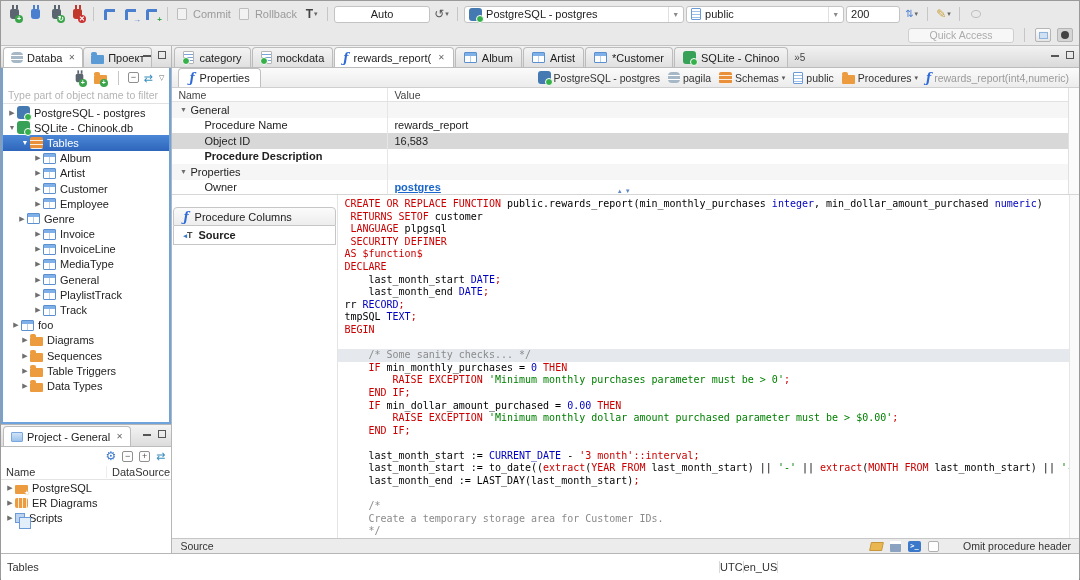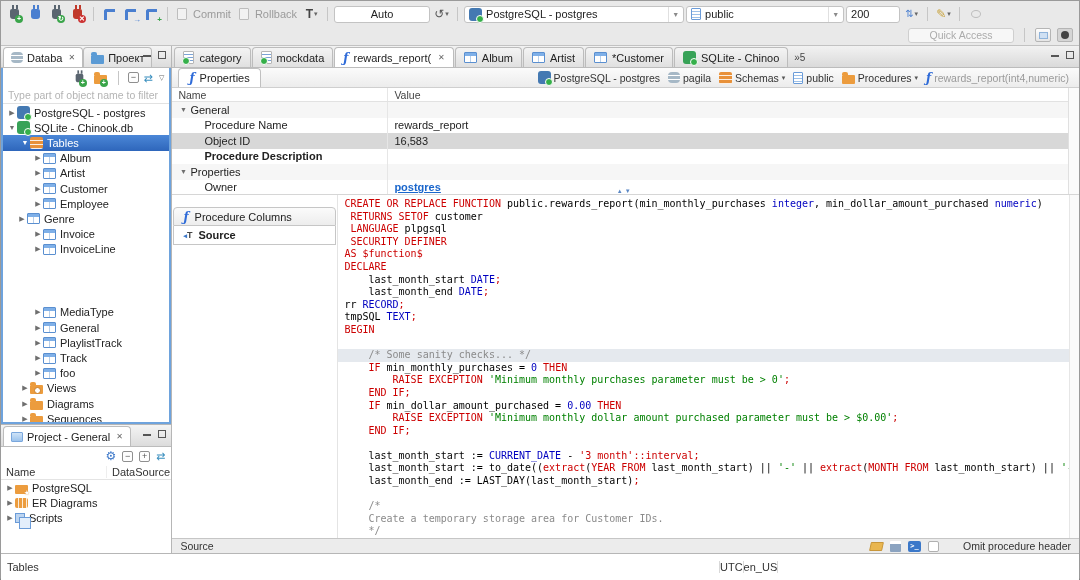"MediaType" div.trow { margin-top: 48px -> none }
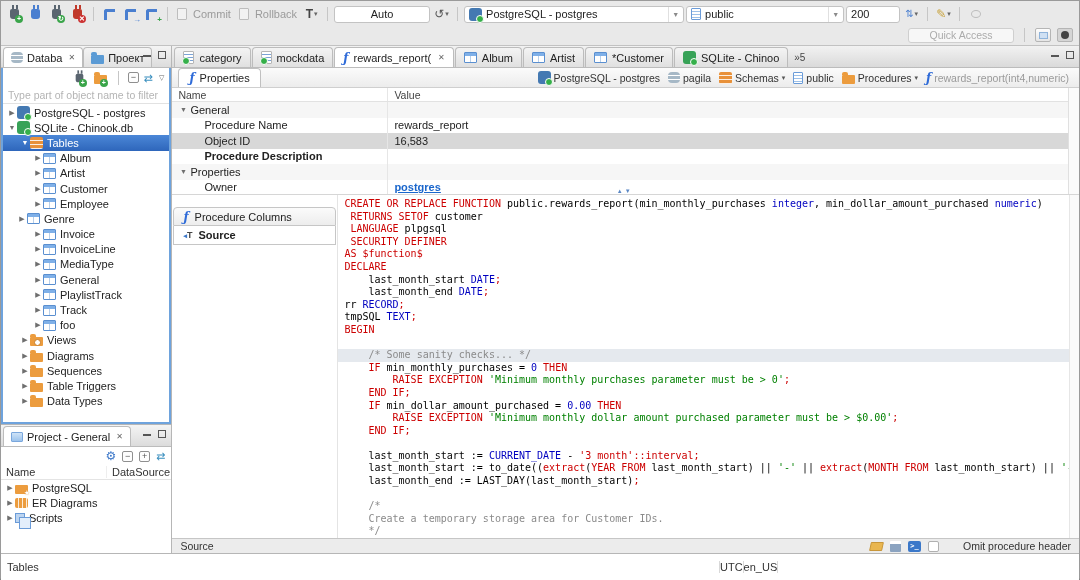"foo" div.trow { margin-left: none -> 8px; padding-left: 30px -> none }
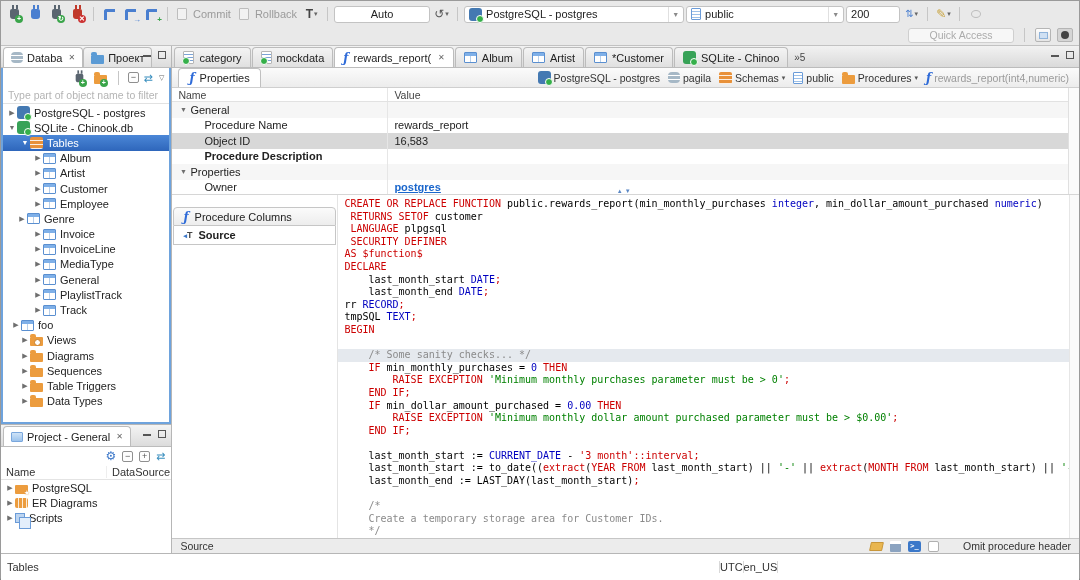"Views" div.trow { html: <div> <span>▶</span> <span></span> <span>Views</span> </div> -> none }
